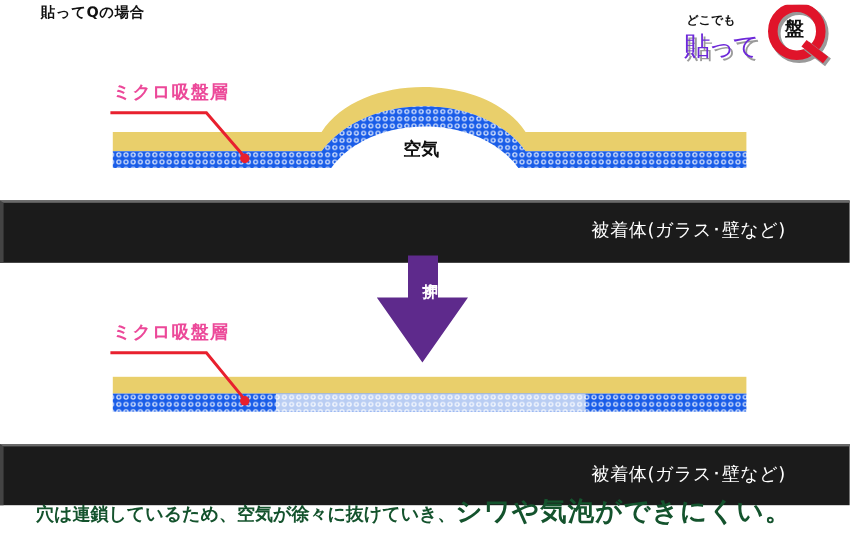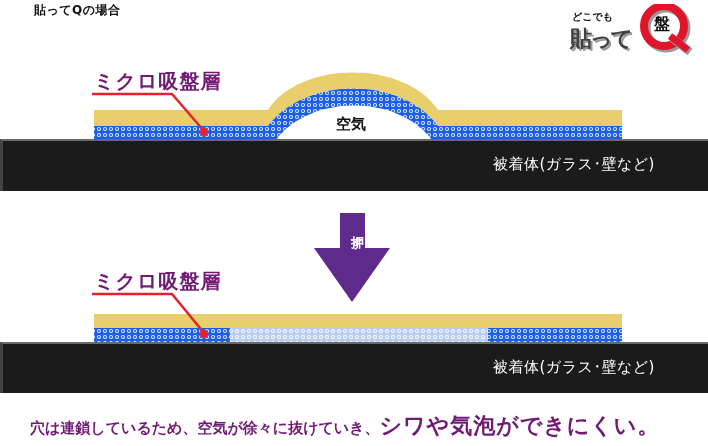"貼って" span.abs { color: #404040 -> #6d28d9; font-weight: bold -> normal }
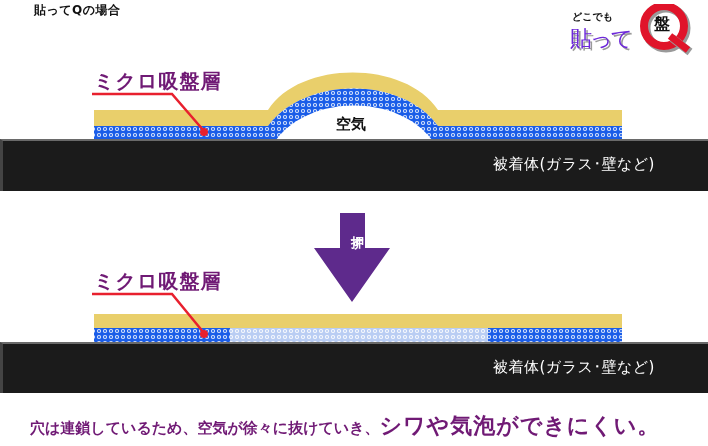"ミクロ吸盤層" .layer-label { color: #701a75 -> #ec4899; font-size: 20px -> 15px }
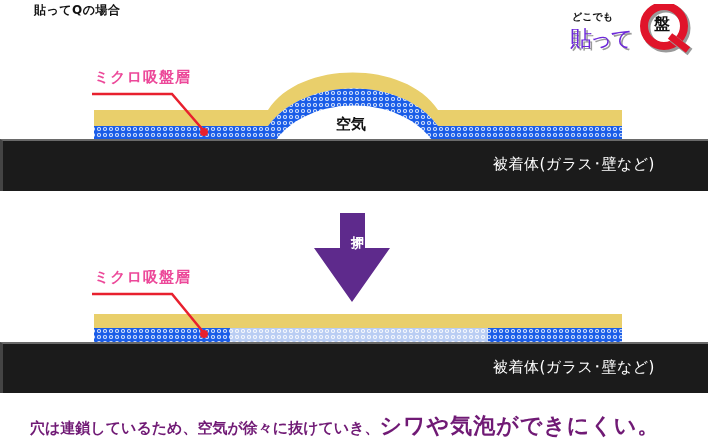"被着体(ガラス･壁など)" .substrate { margin-top: none -> 28px }
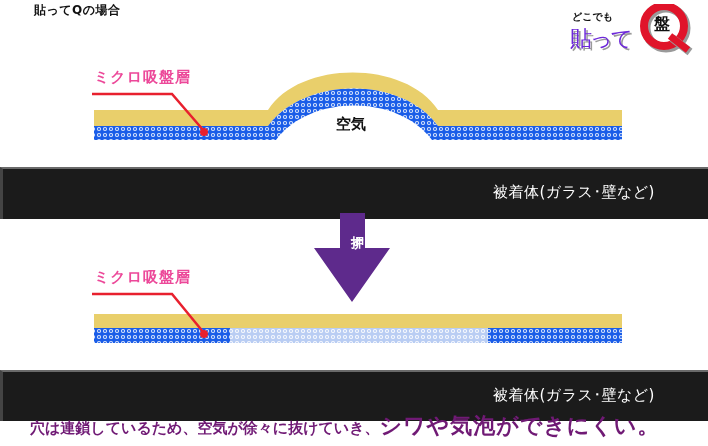"穴は連鎖しているため、空気が徐々に抜けていき、シワや気泡ができにくい。" .caption { color: #701a75 -> #14532d }
